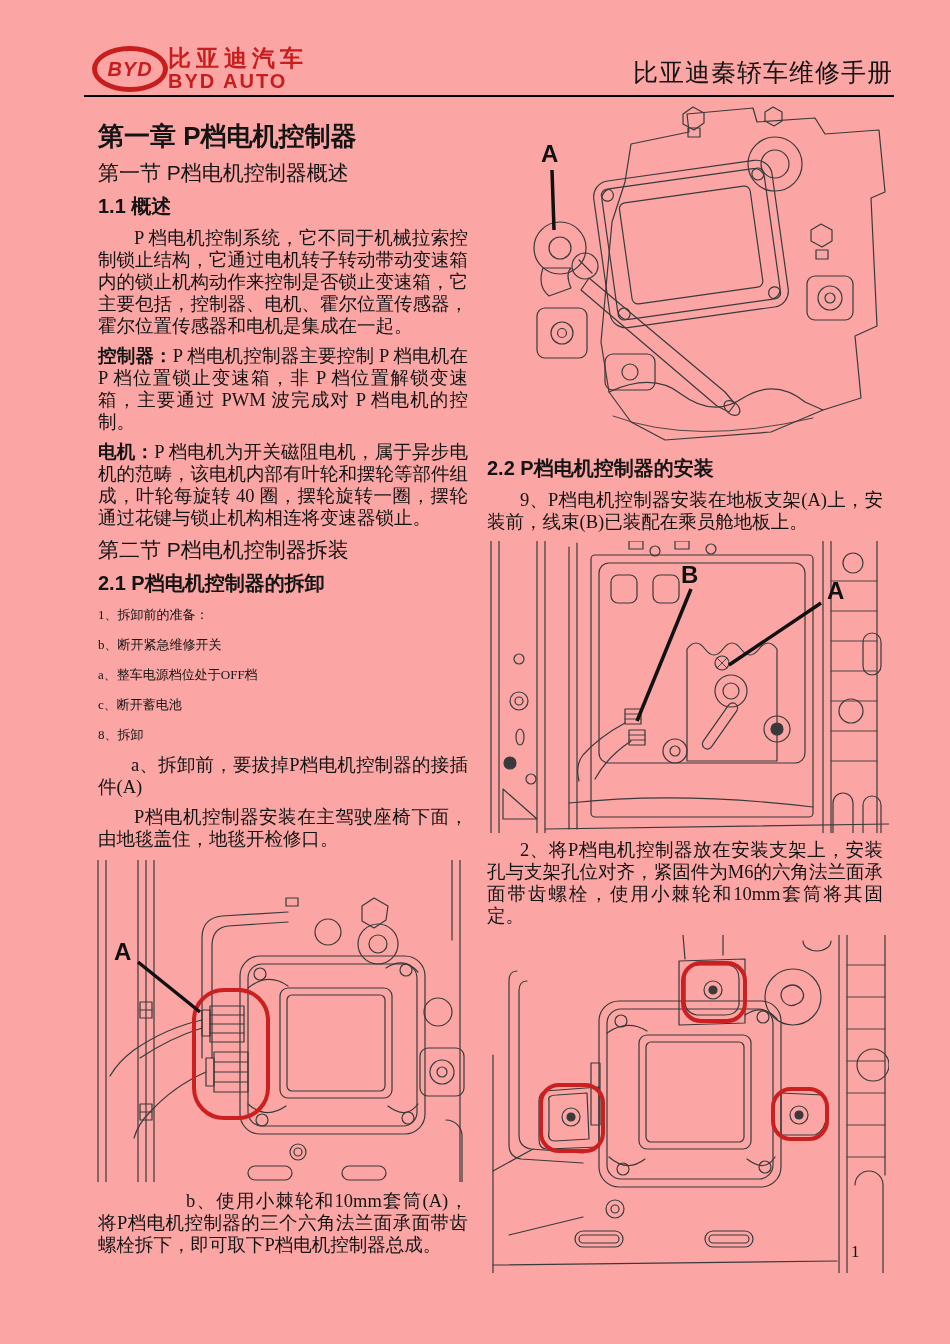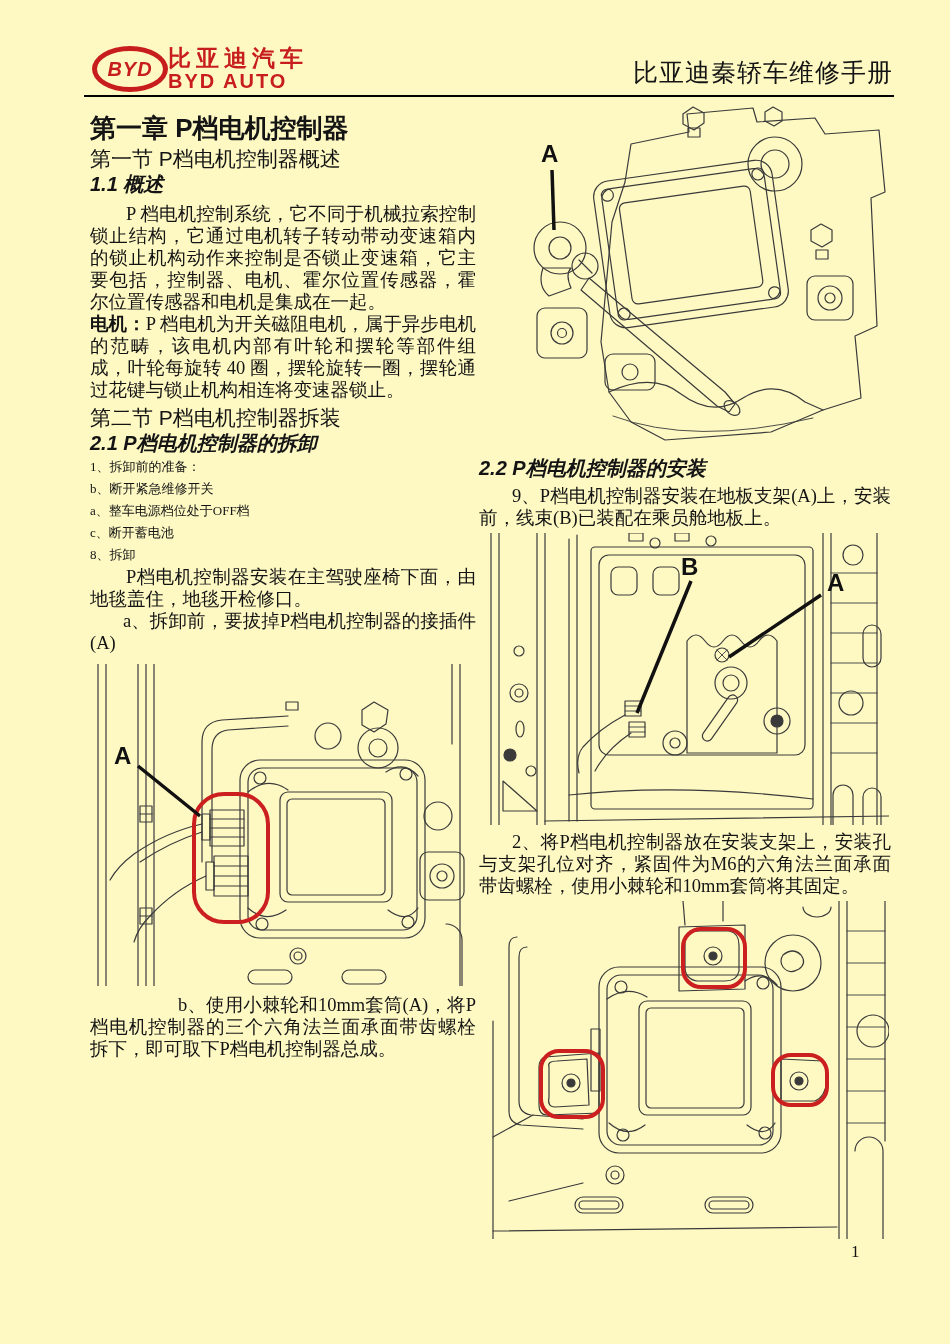"BYD" .page { background: #fef9c3 -> #fca5a5 }
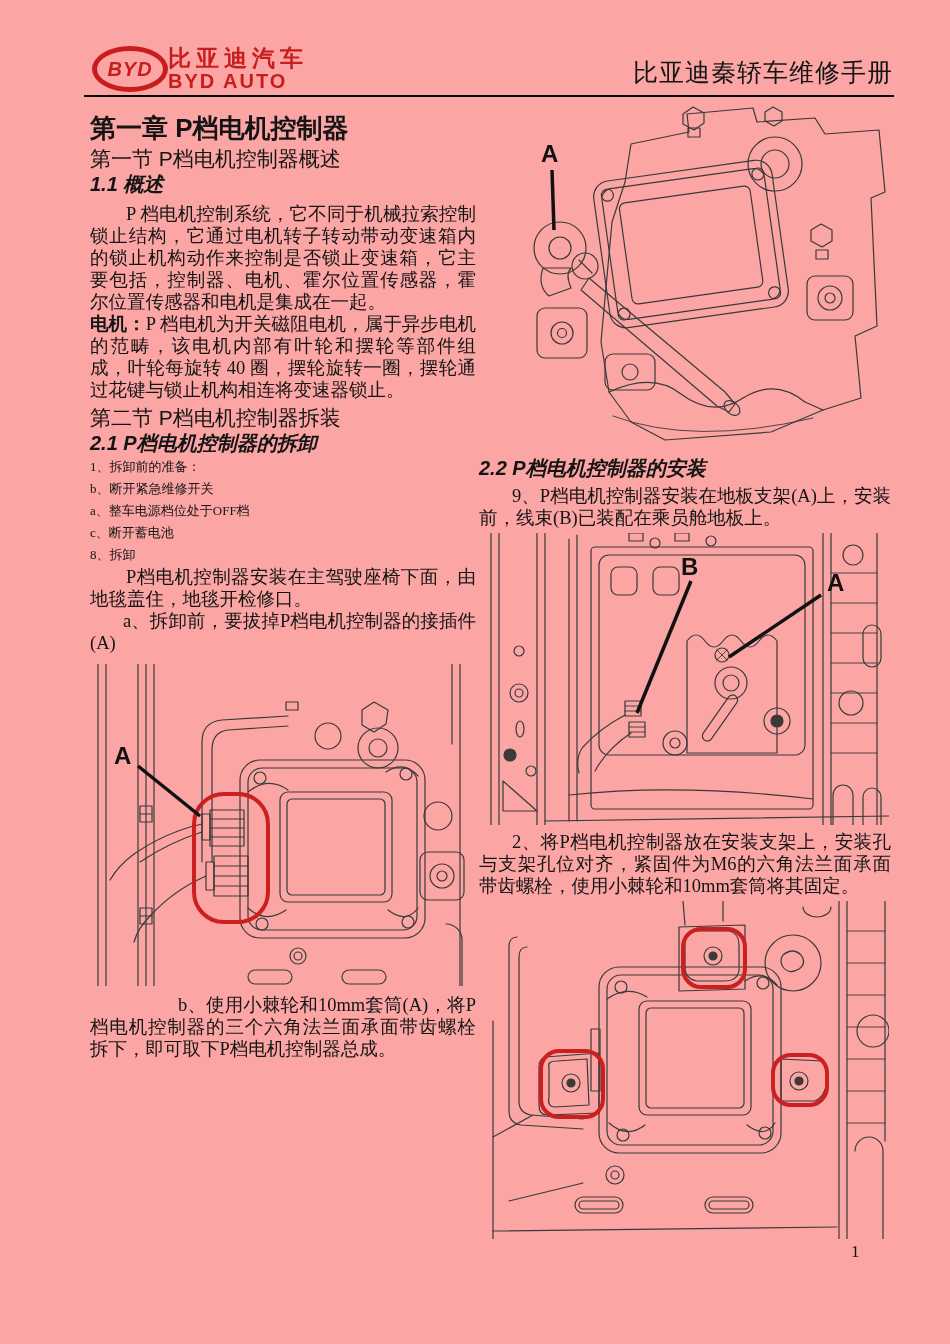"第一章 P档电机控制器" h1,h2,h3,p,div.li { margin: 0 -> 8px }
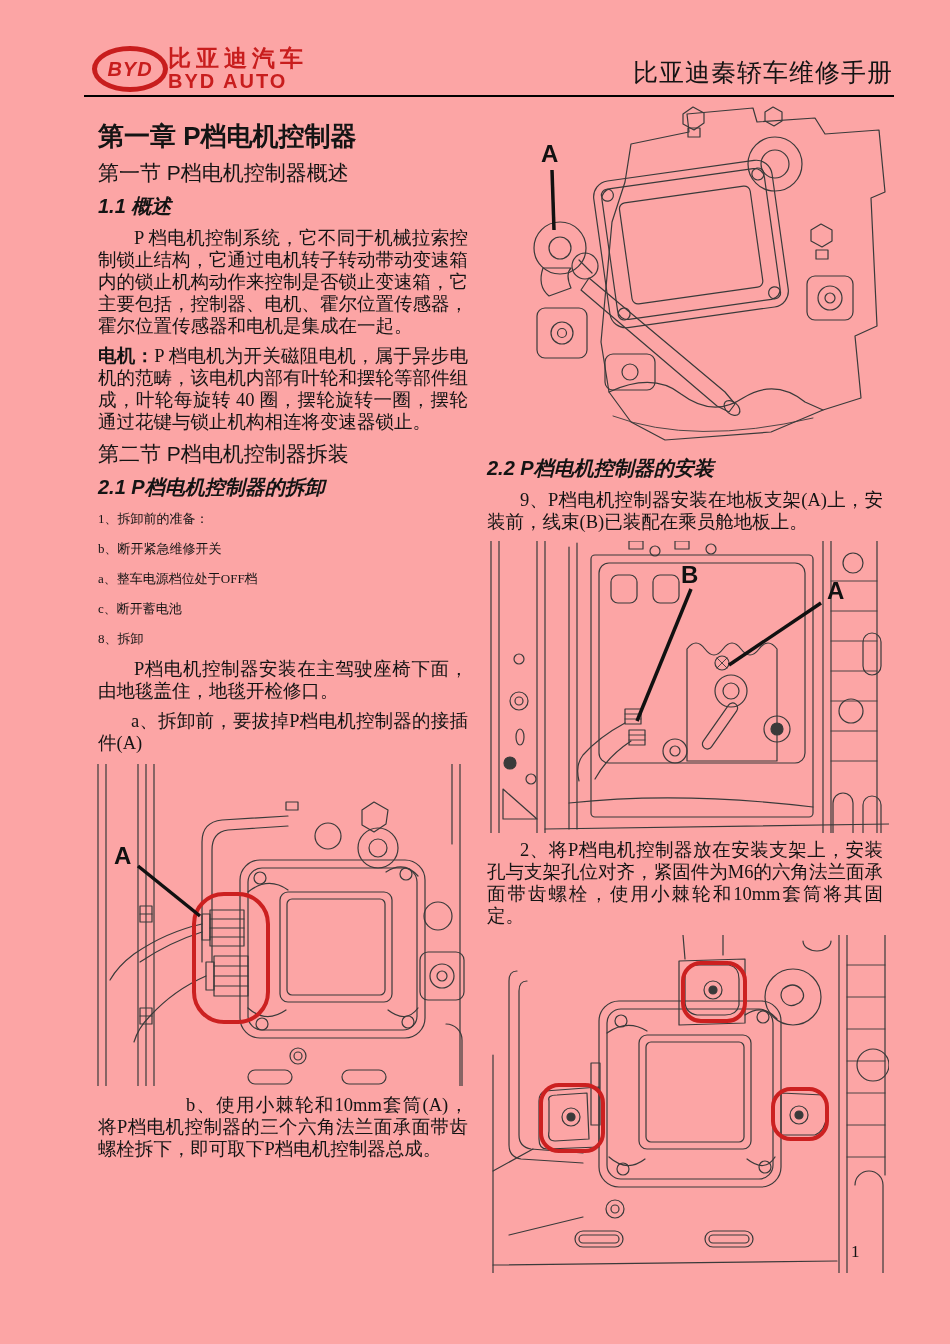"1.1 概述" .h-sub { font-style: italic -> none }
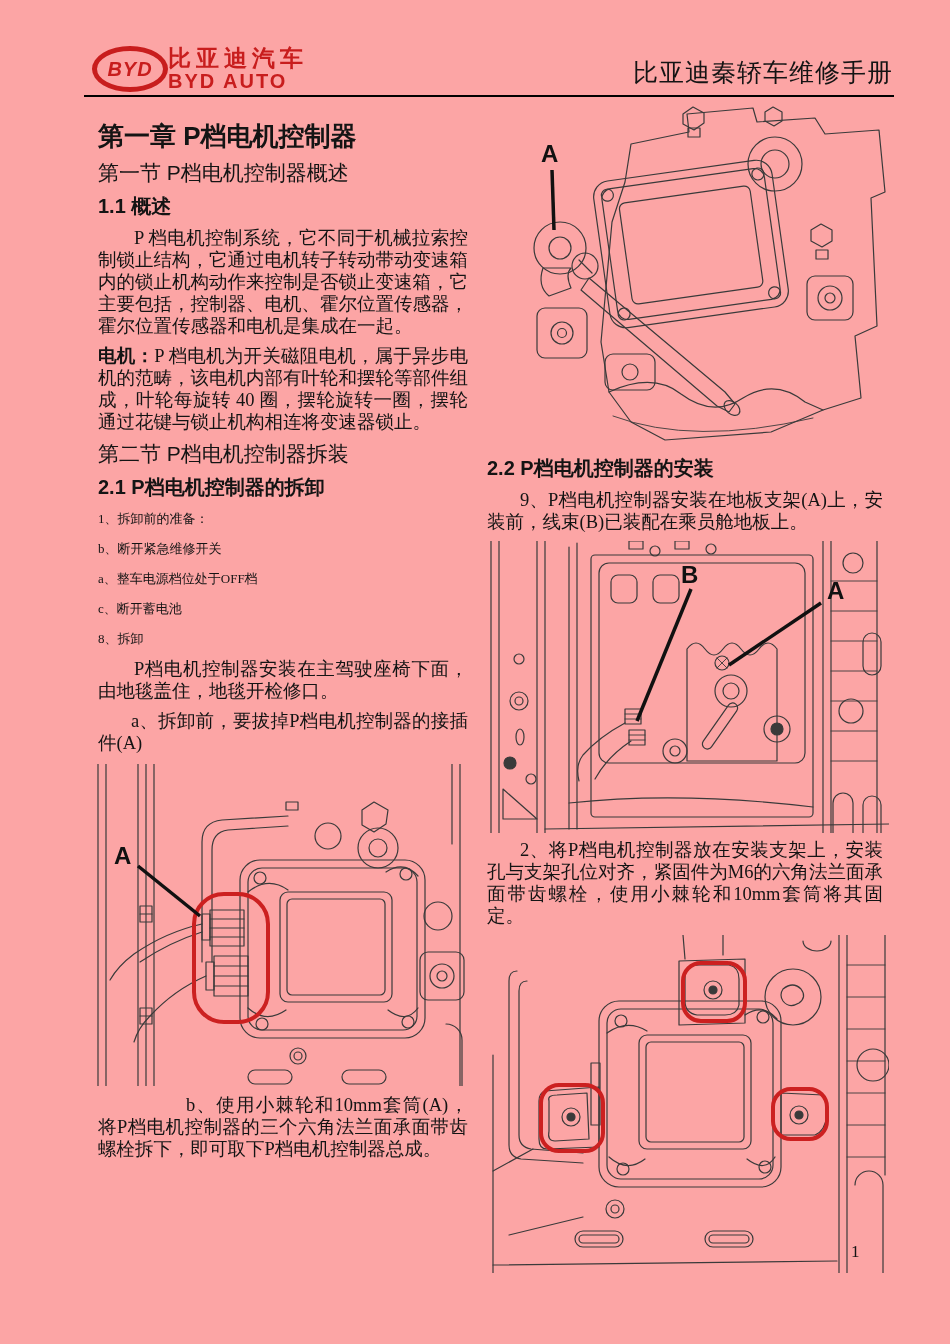"控制器：P 档电机控制器主要控制 P 档电机在 P" p.body-p { html: none -> <p><span>控制器：</span><span>P 档电机控制器主要控制 P 档电机在 P 档位置锁止变速箱，非 P 档位置解锁变速箱，主要通过 PWM 波完成对 P 档电机的控制。</span></p> }
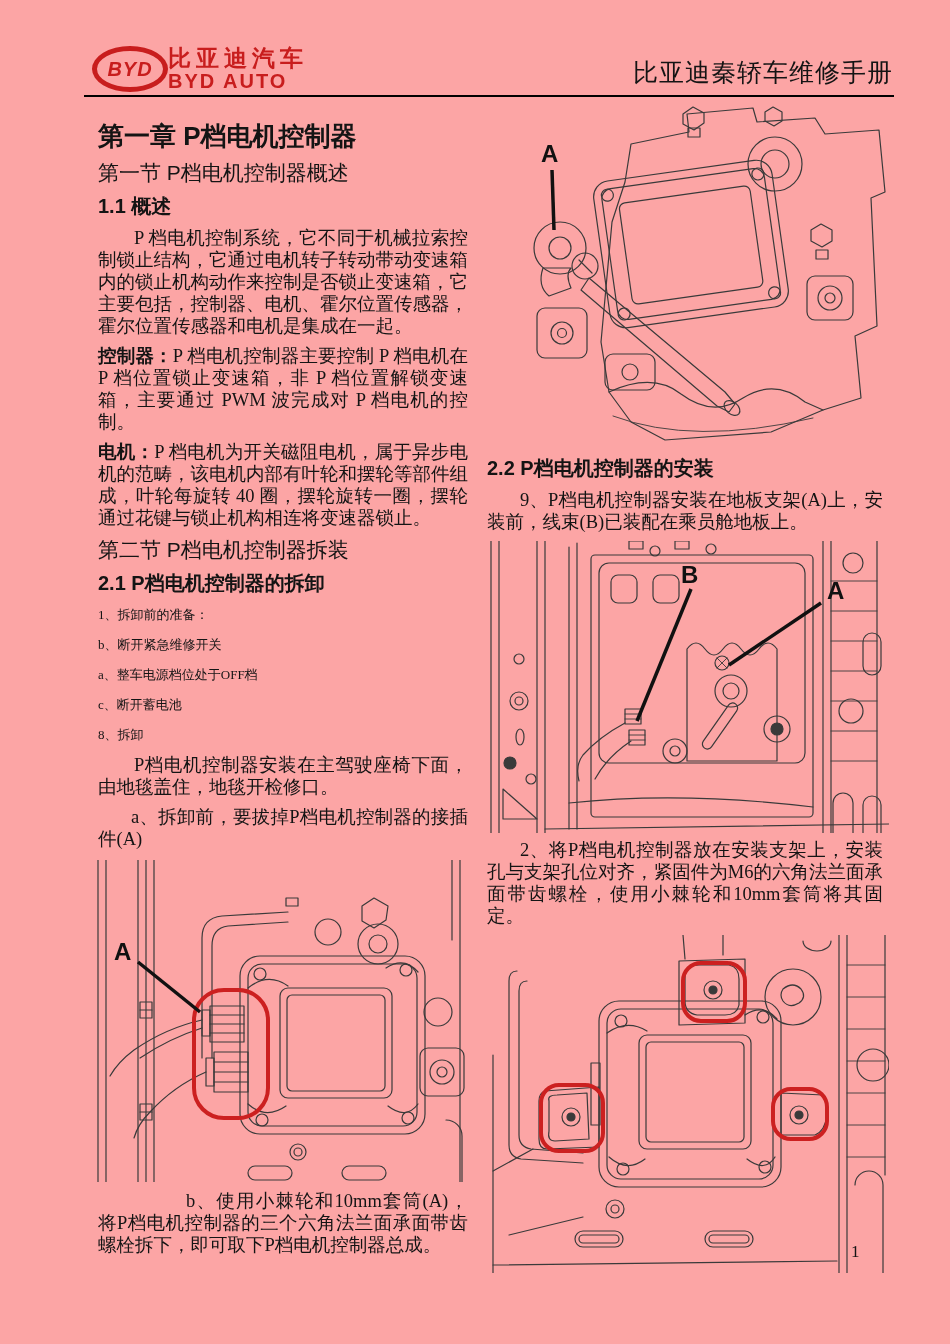"P档电机控制器安装在主驾驶座椅下面，由地毯盖住，地毯开检修口。" p.body-p { order: before "a、拆卸前，要拔掉P档电机控制器的接插件(A)" -> after "a、拆卸前，要拔掉P档电机控制器的接插件(A)" }
